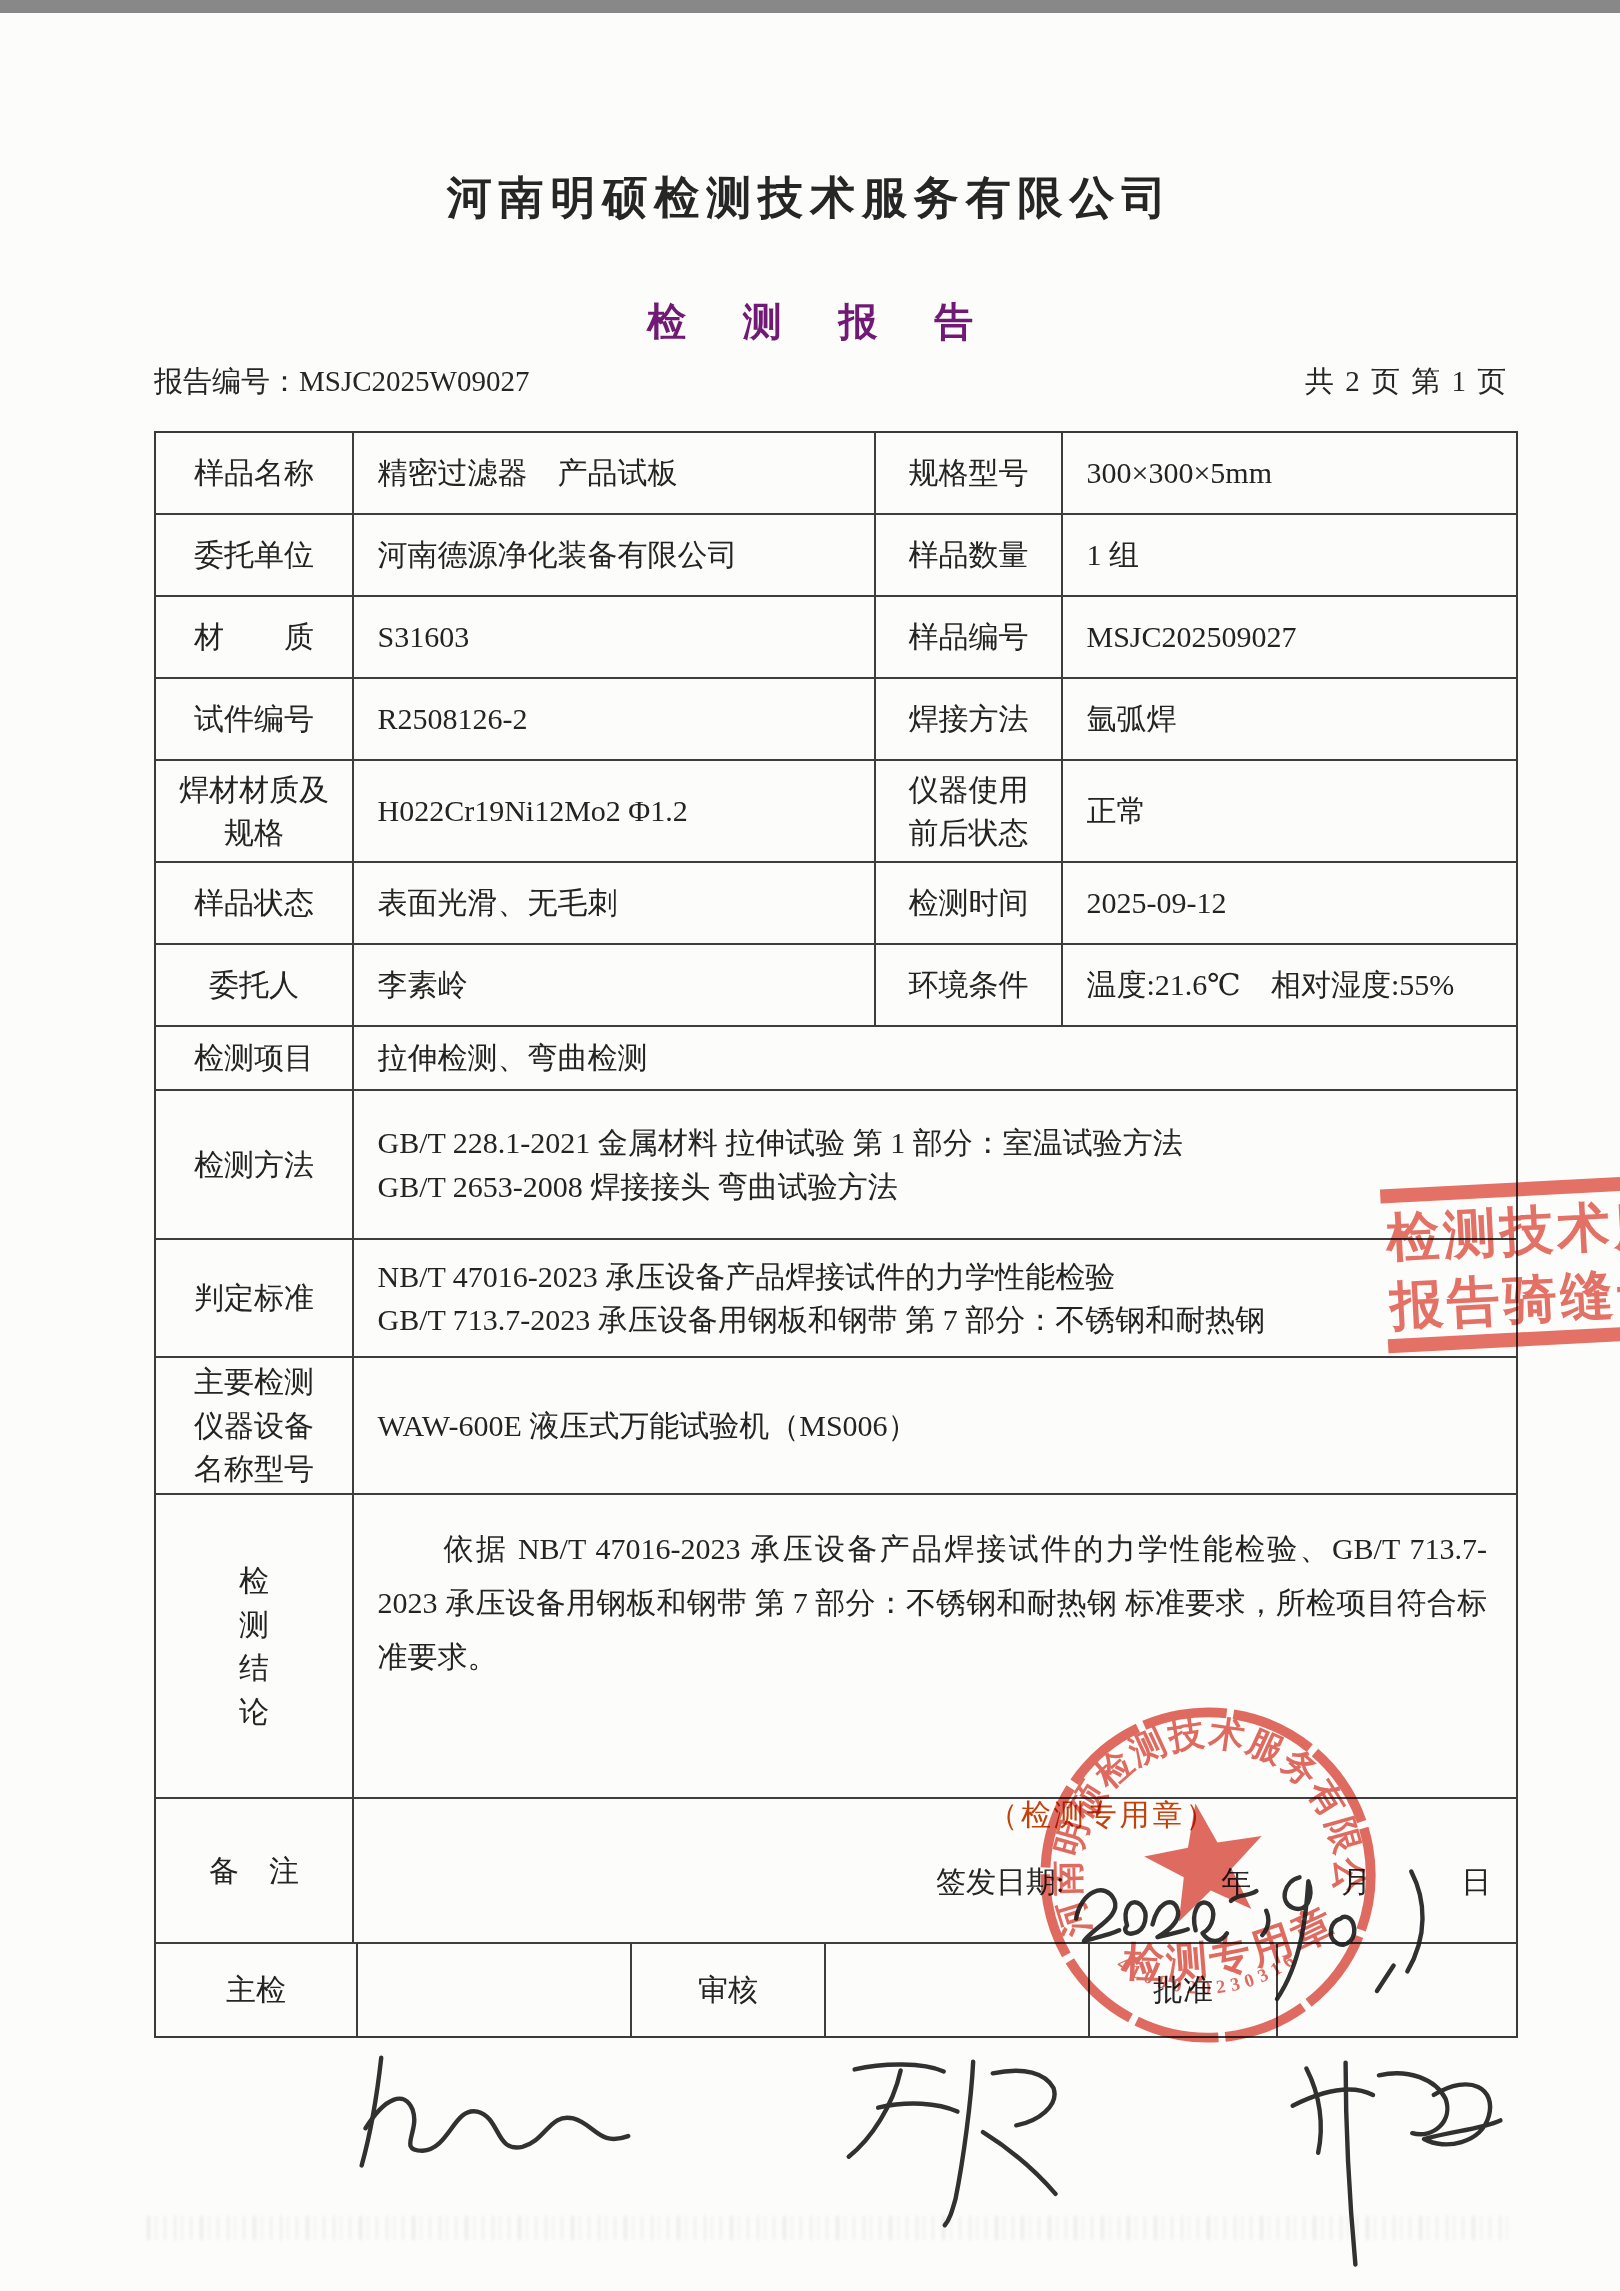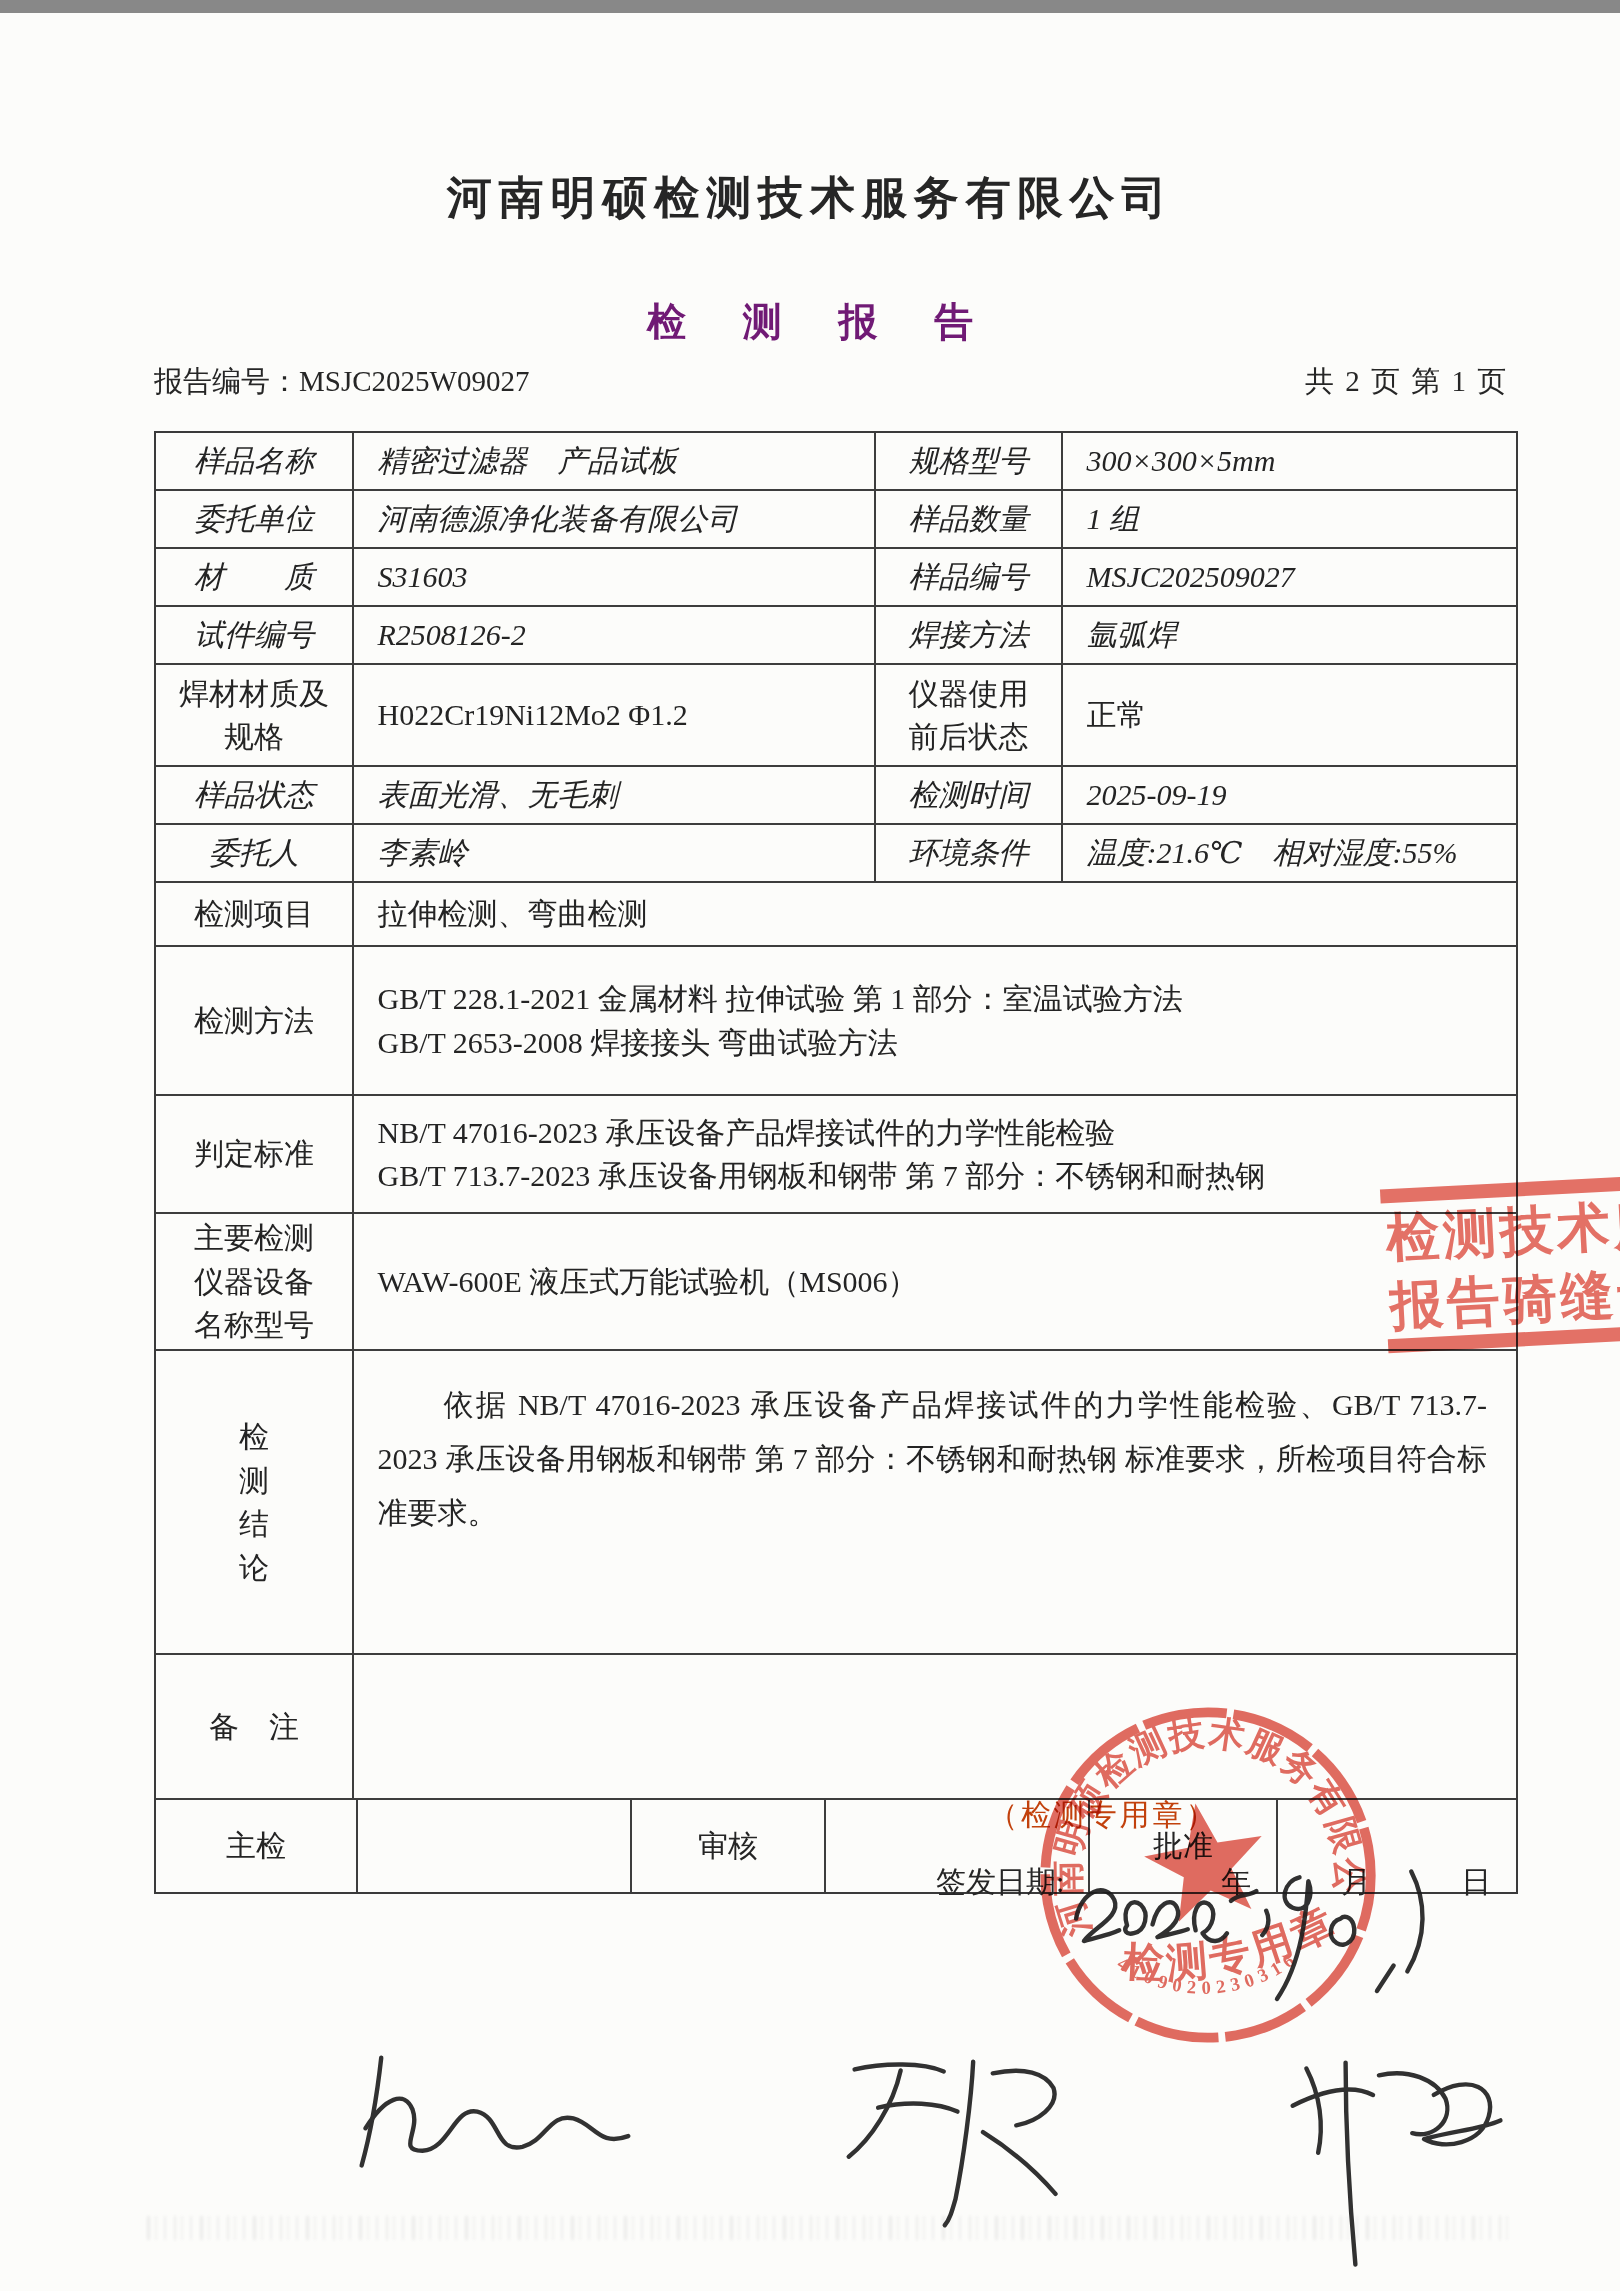"样品名称" .r1,.r2,.r3,.r4,.r6,.r8 { font-style: italic -> none; height: 58px -> 82px }
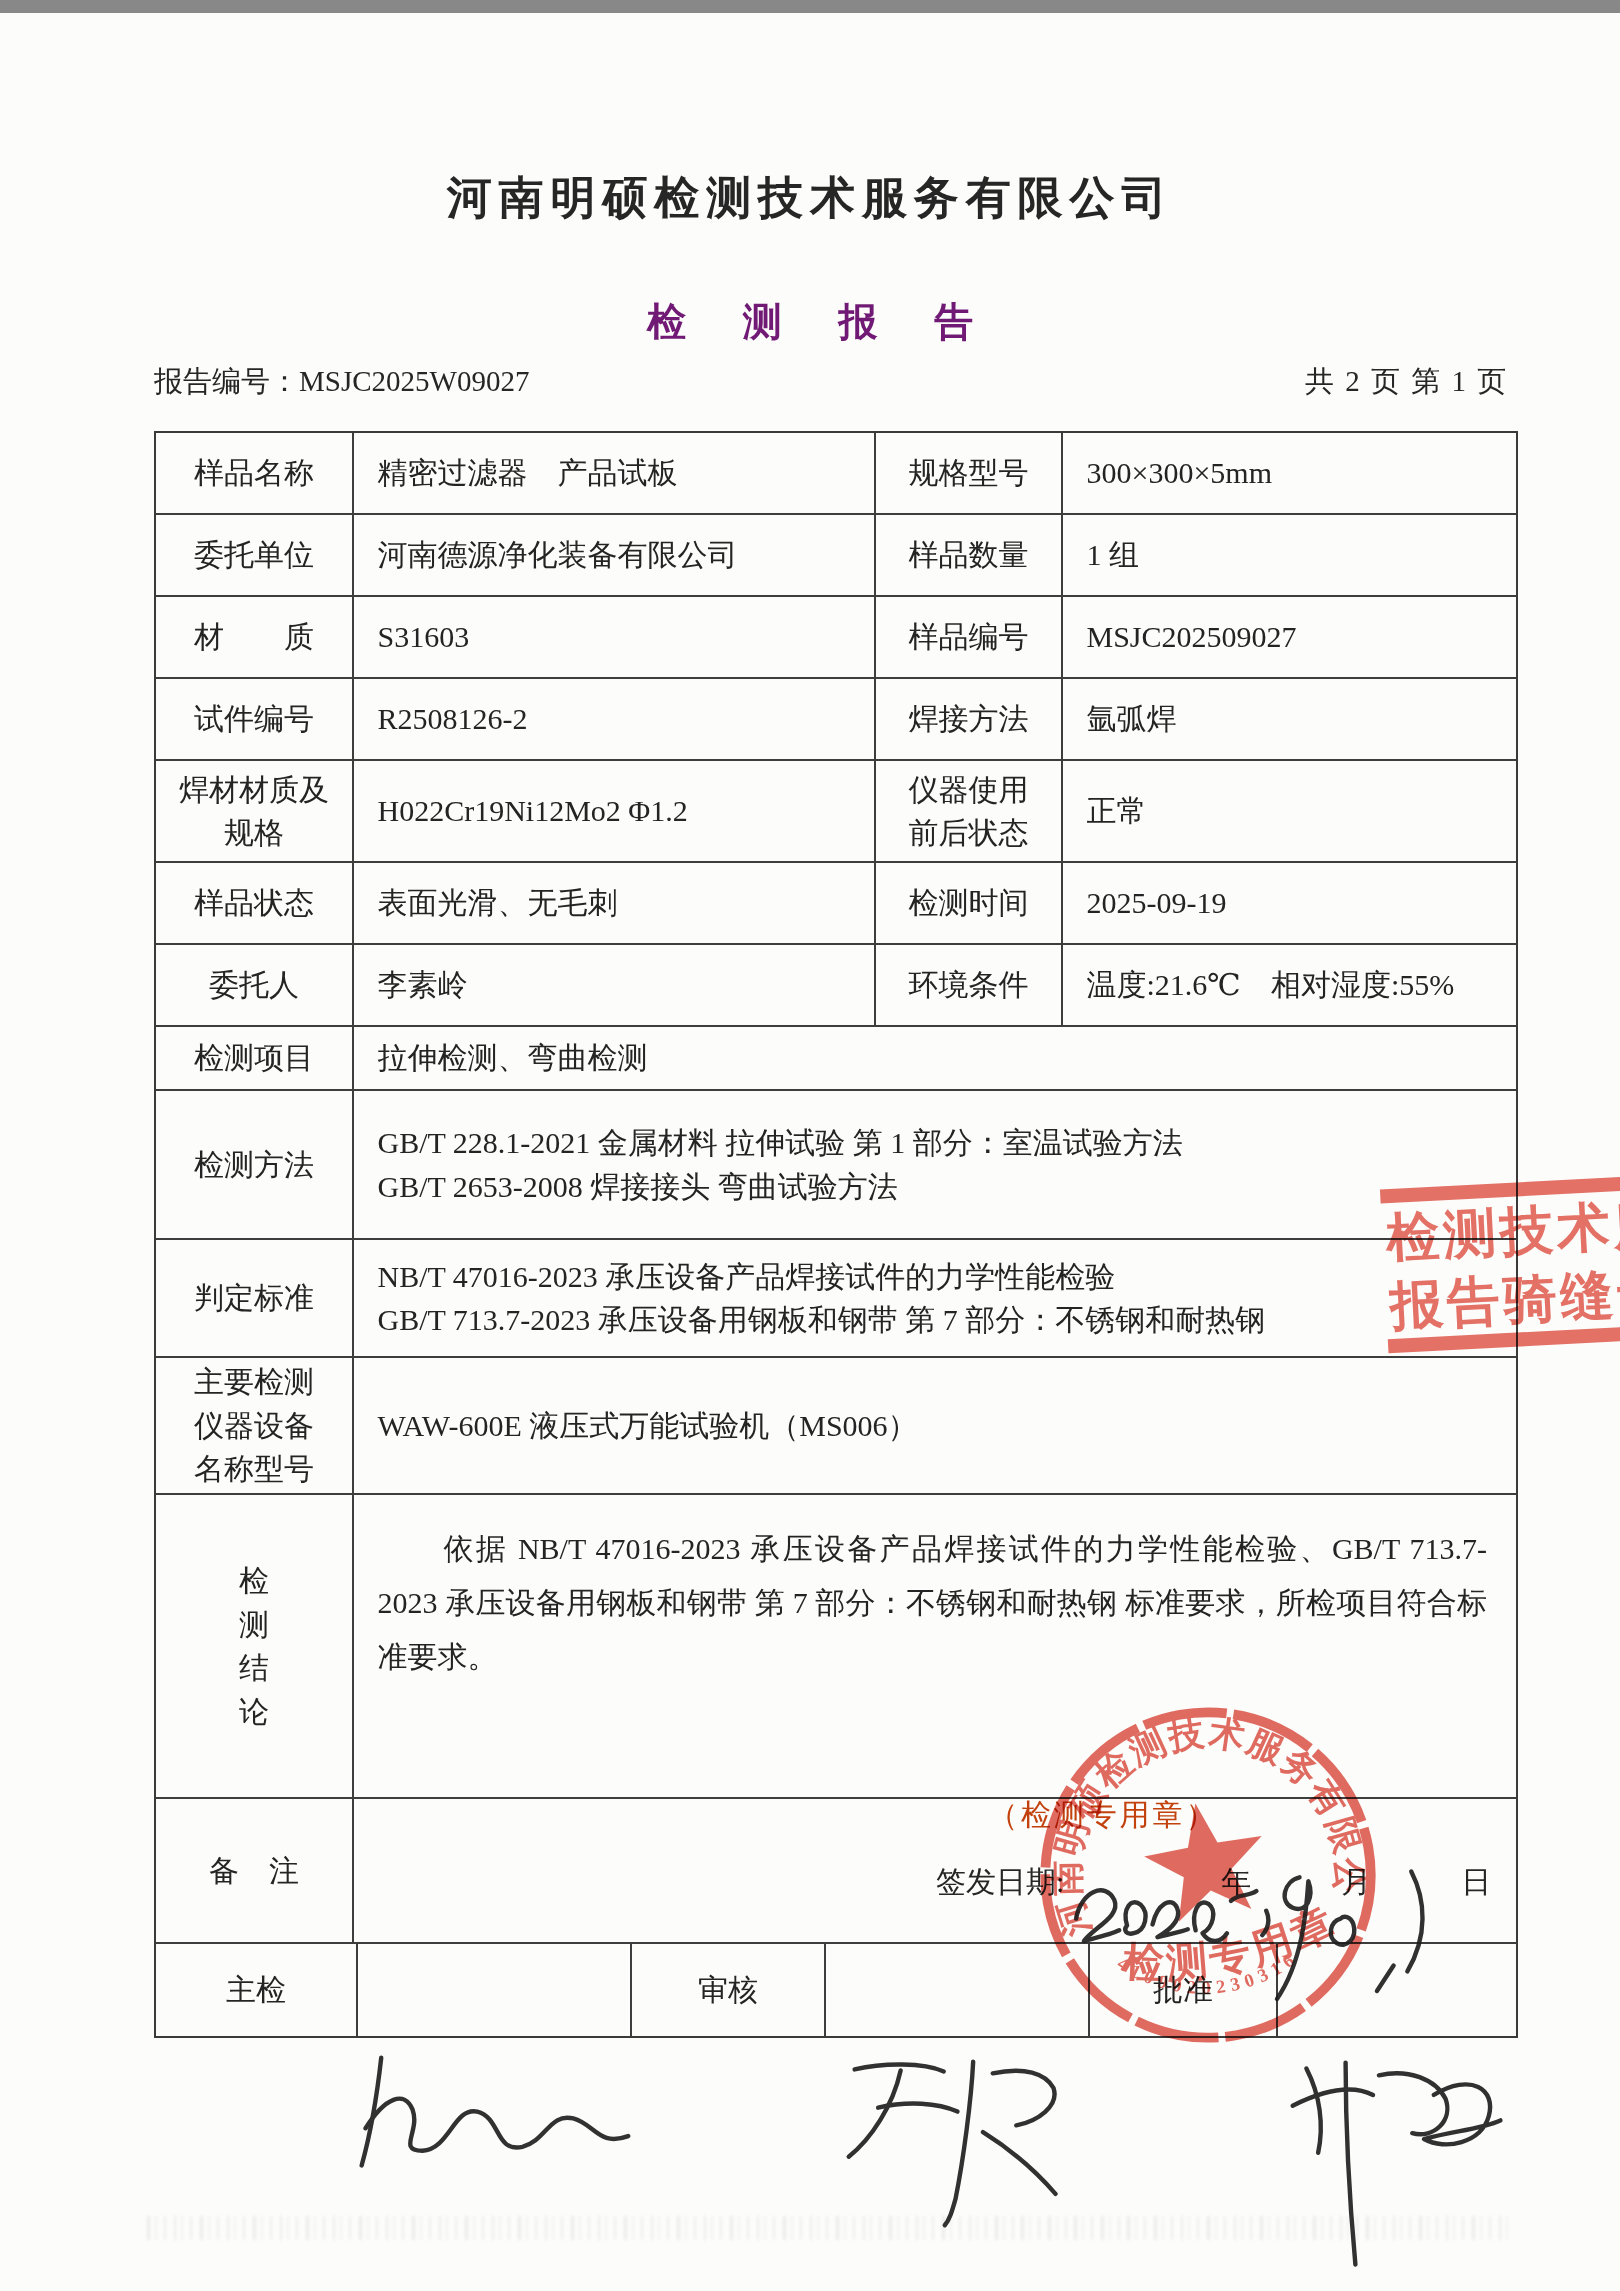"2025-09-19" div.c { text: 2025-09-19 -> 2025-09-12 }
